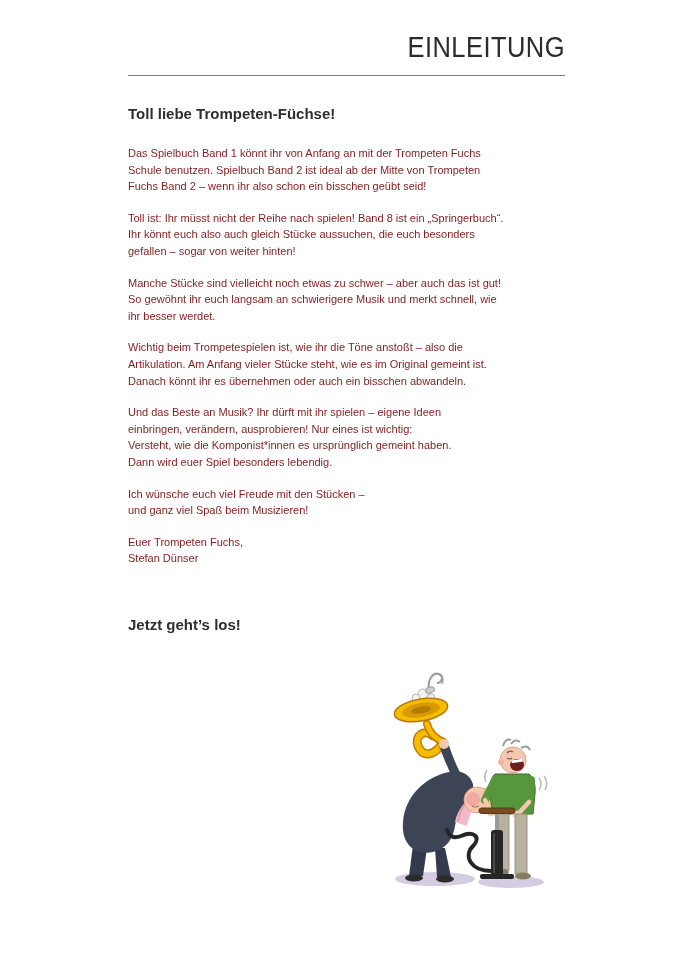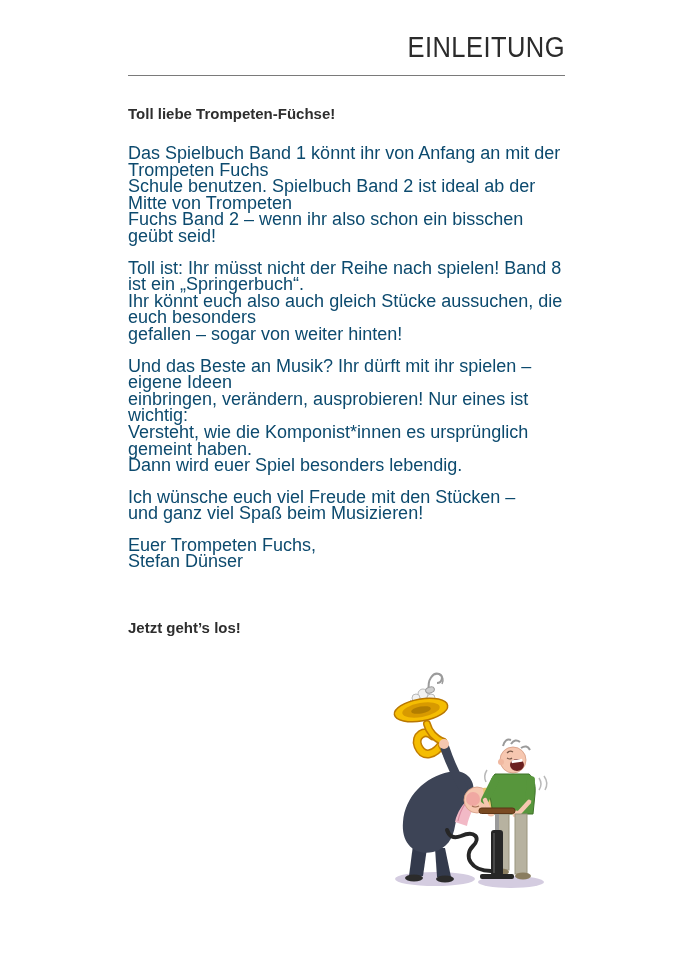"Das Spielbuch Band 1 könnt" .content p { color: #0c4a6e -> #7f1d1d; font-size: 18px -> 11px }
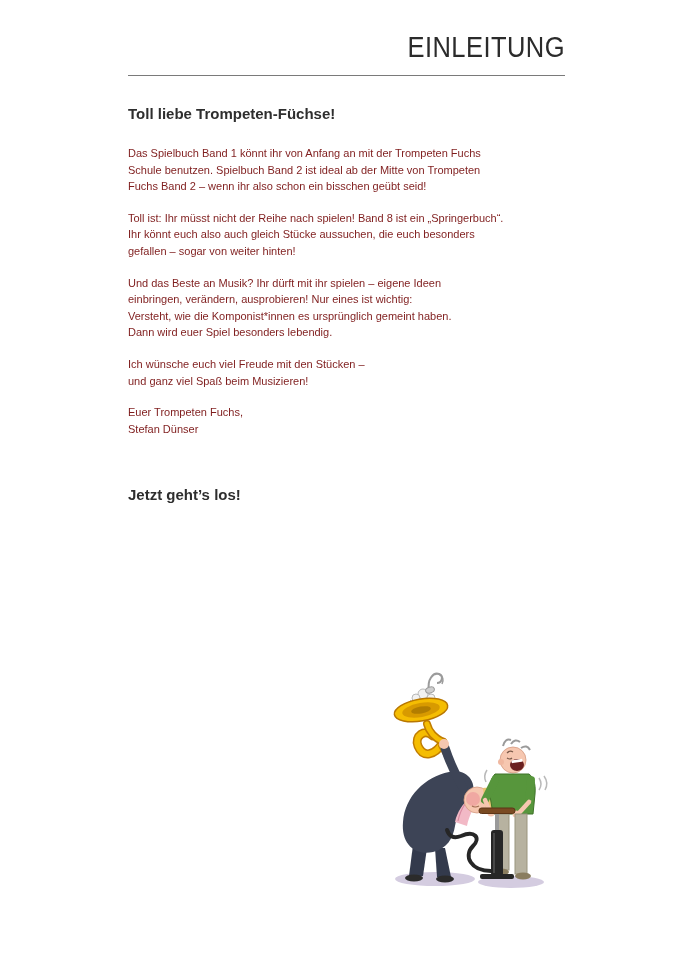"Manche Stücke sind vielleicht noch" p { html: none -> <p>Manche Stücke sind vielleicht noch etwas zu schwer – aber auch das ist gut! So gewöhnt ihr euch langsam an schwierigere Musik und merkt schnell, wie ihr besser werdet.</p> }
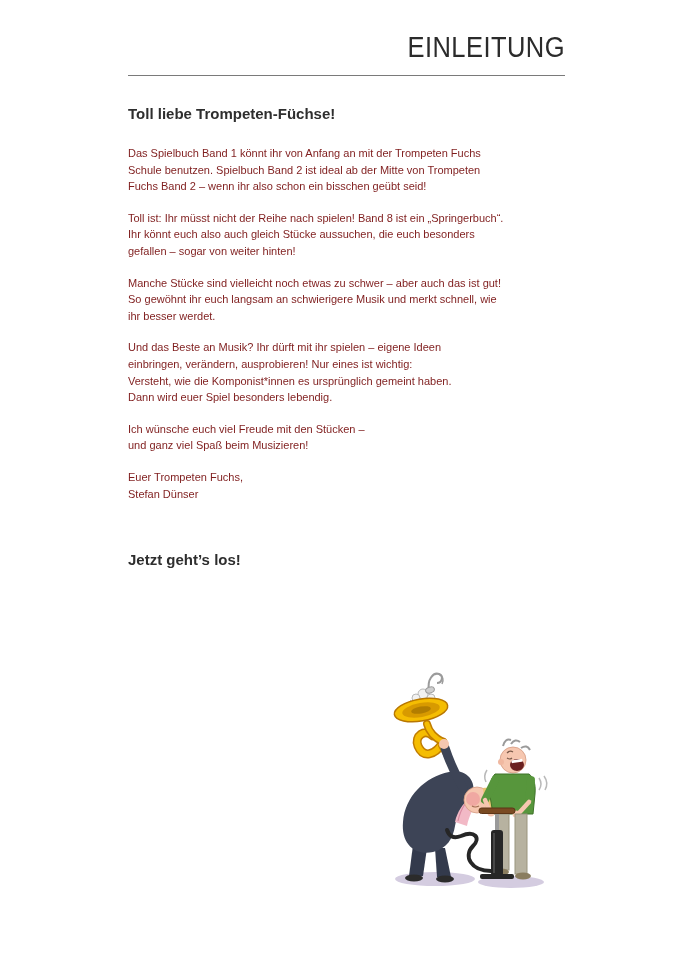"Wichtig beim Trompetespielen ist, wie" p { html: none -> <p>Wichtig beim Trompetespielen ist, wie ihr die Töne anstoßt – also die Artikulation. Am Anfang vieler Stücke steht, wie es im Original gemeint ist. Danach könnt ihr es übernehmen oder auch ein bisschen abwandeln.</p> }
